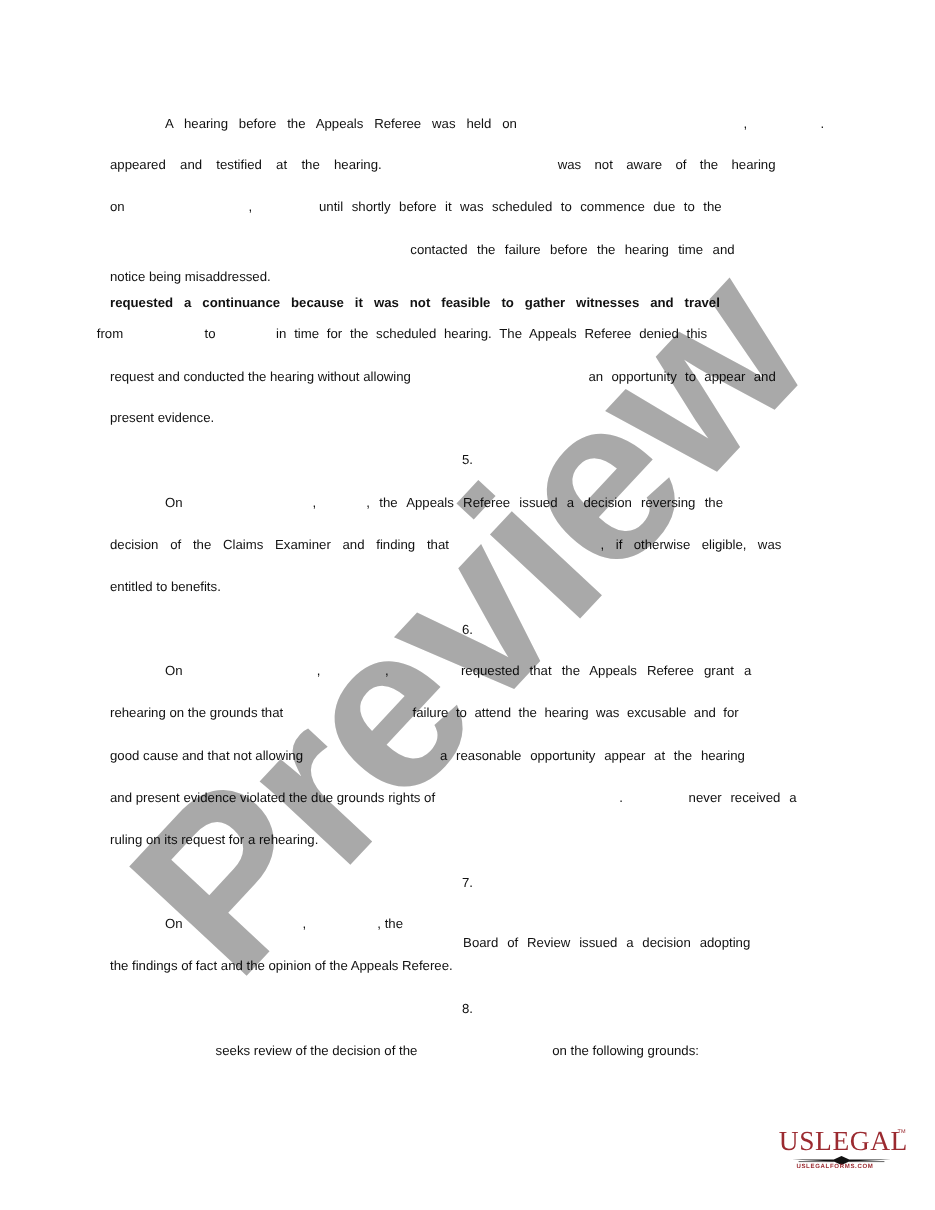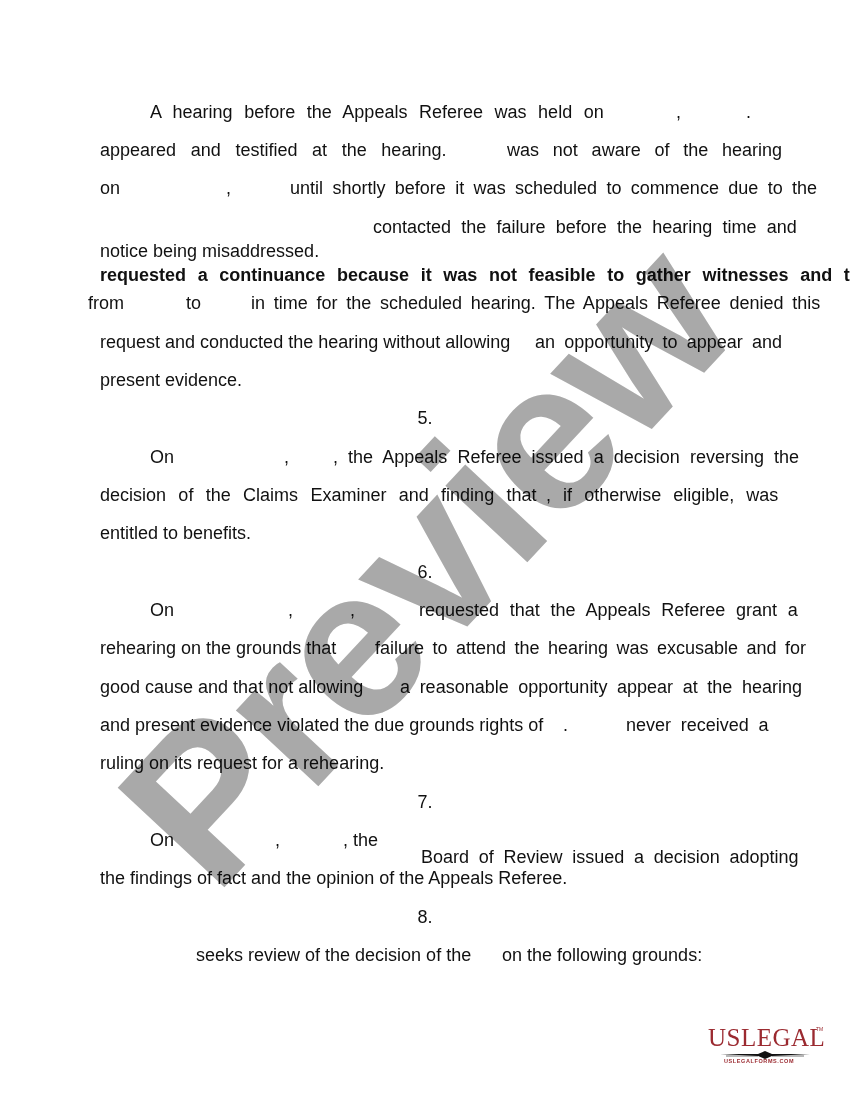"A hearing before the Appeals" .seg { font-size: 18px -> 12px }
